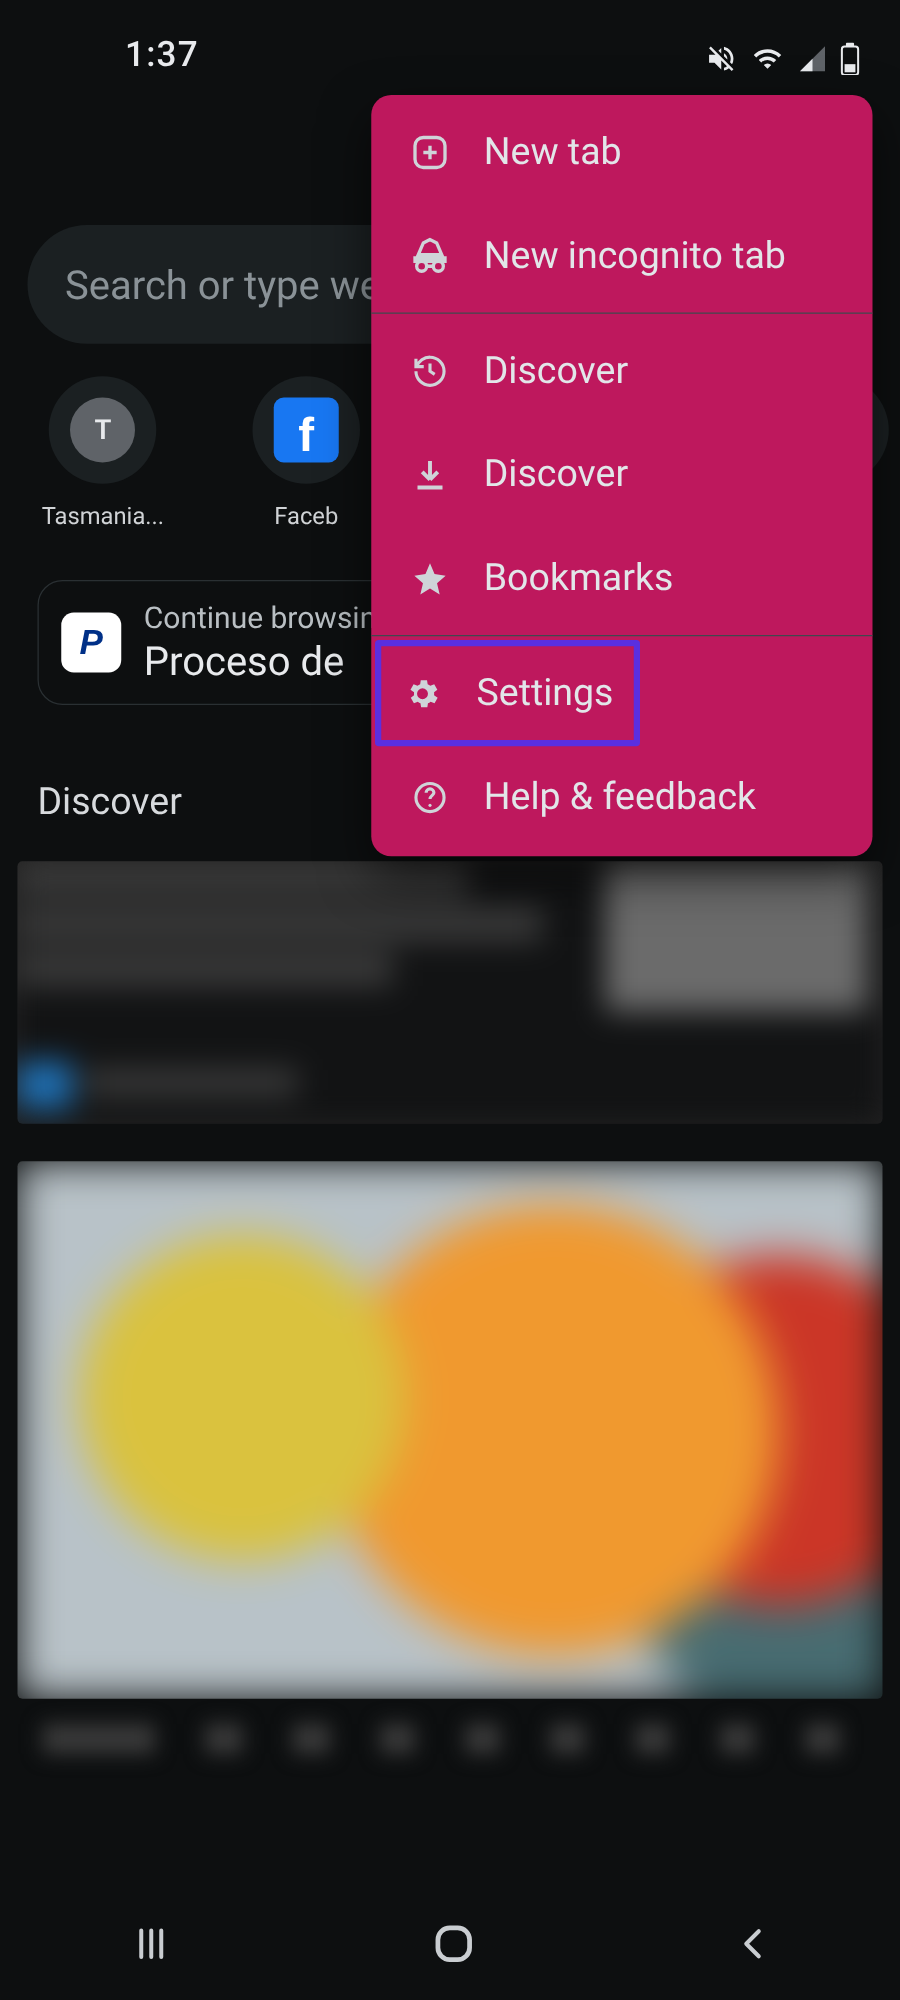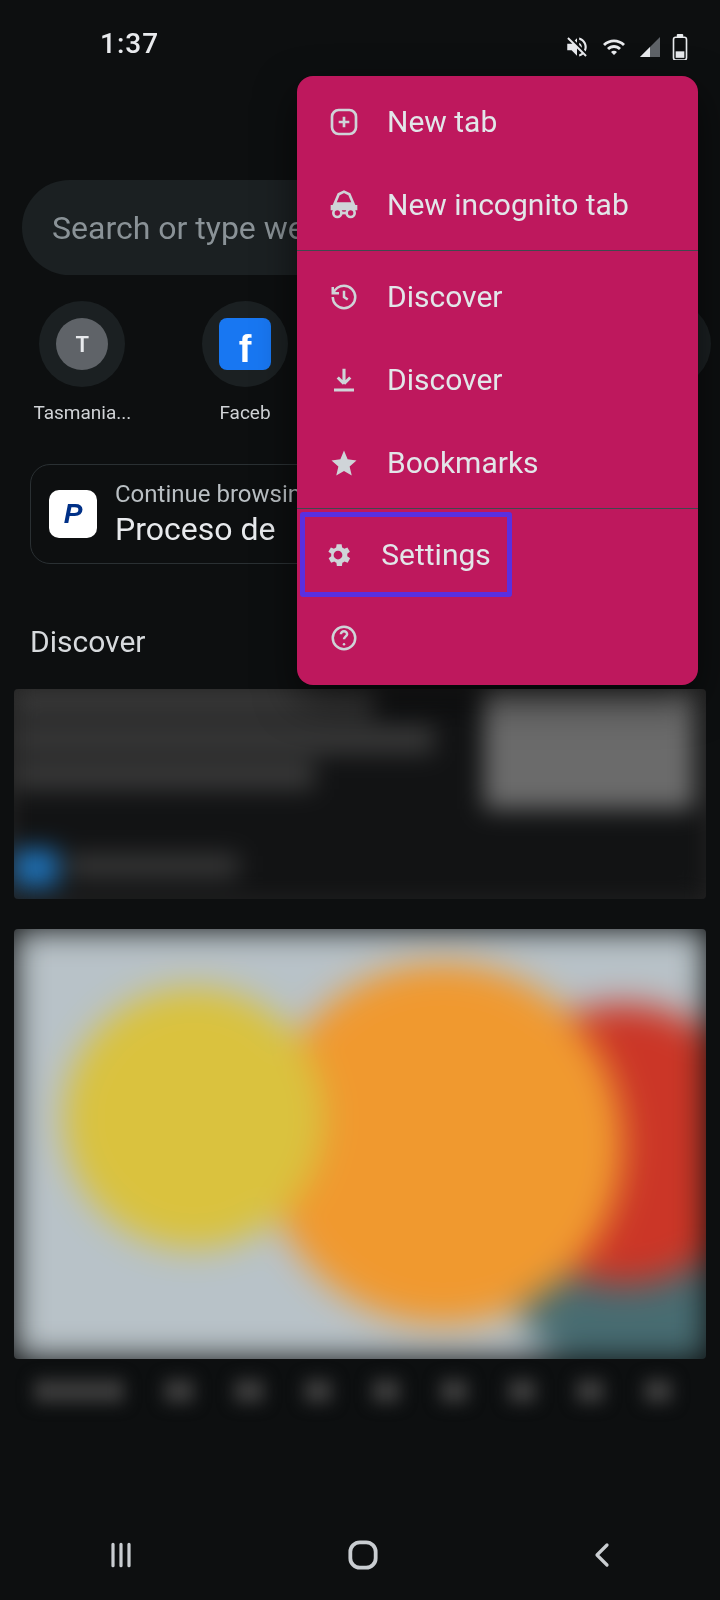"Help & feedback" span { html: none -> <span>Help &amp; feedback</span> }
